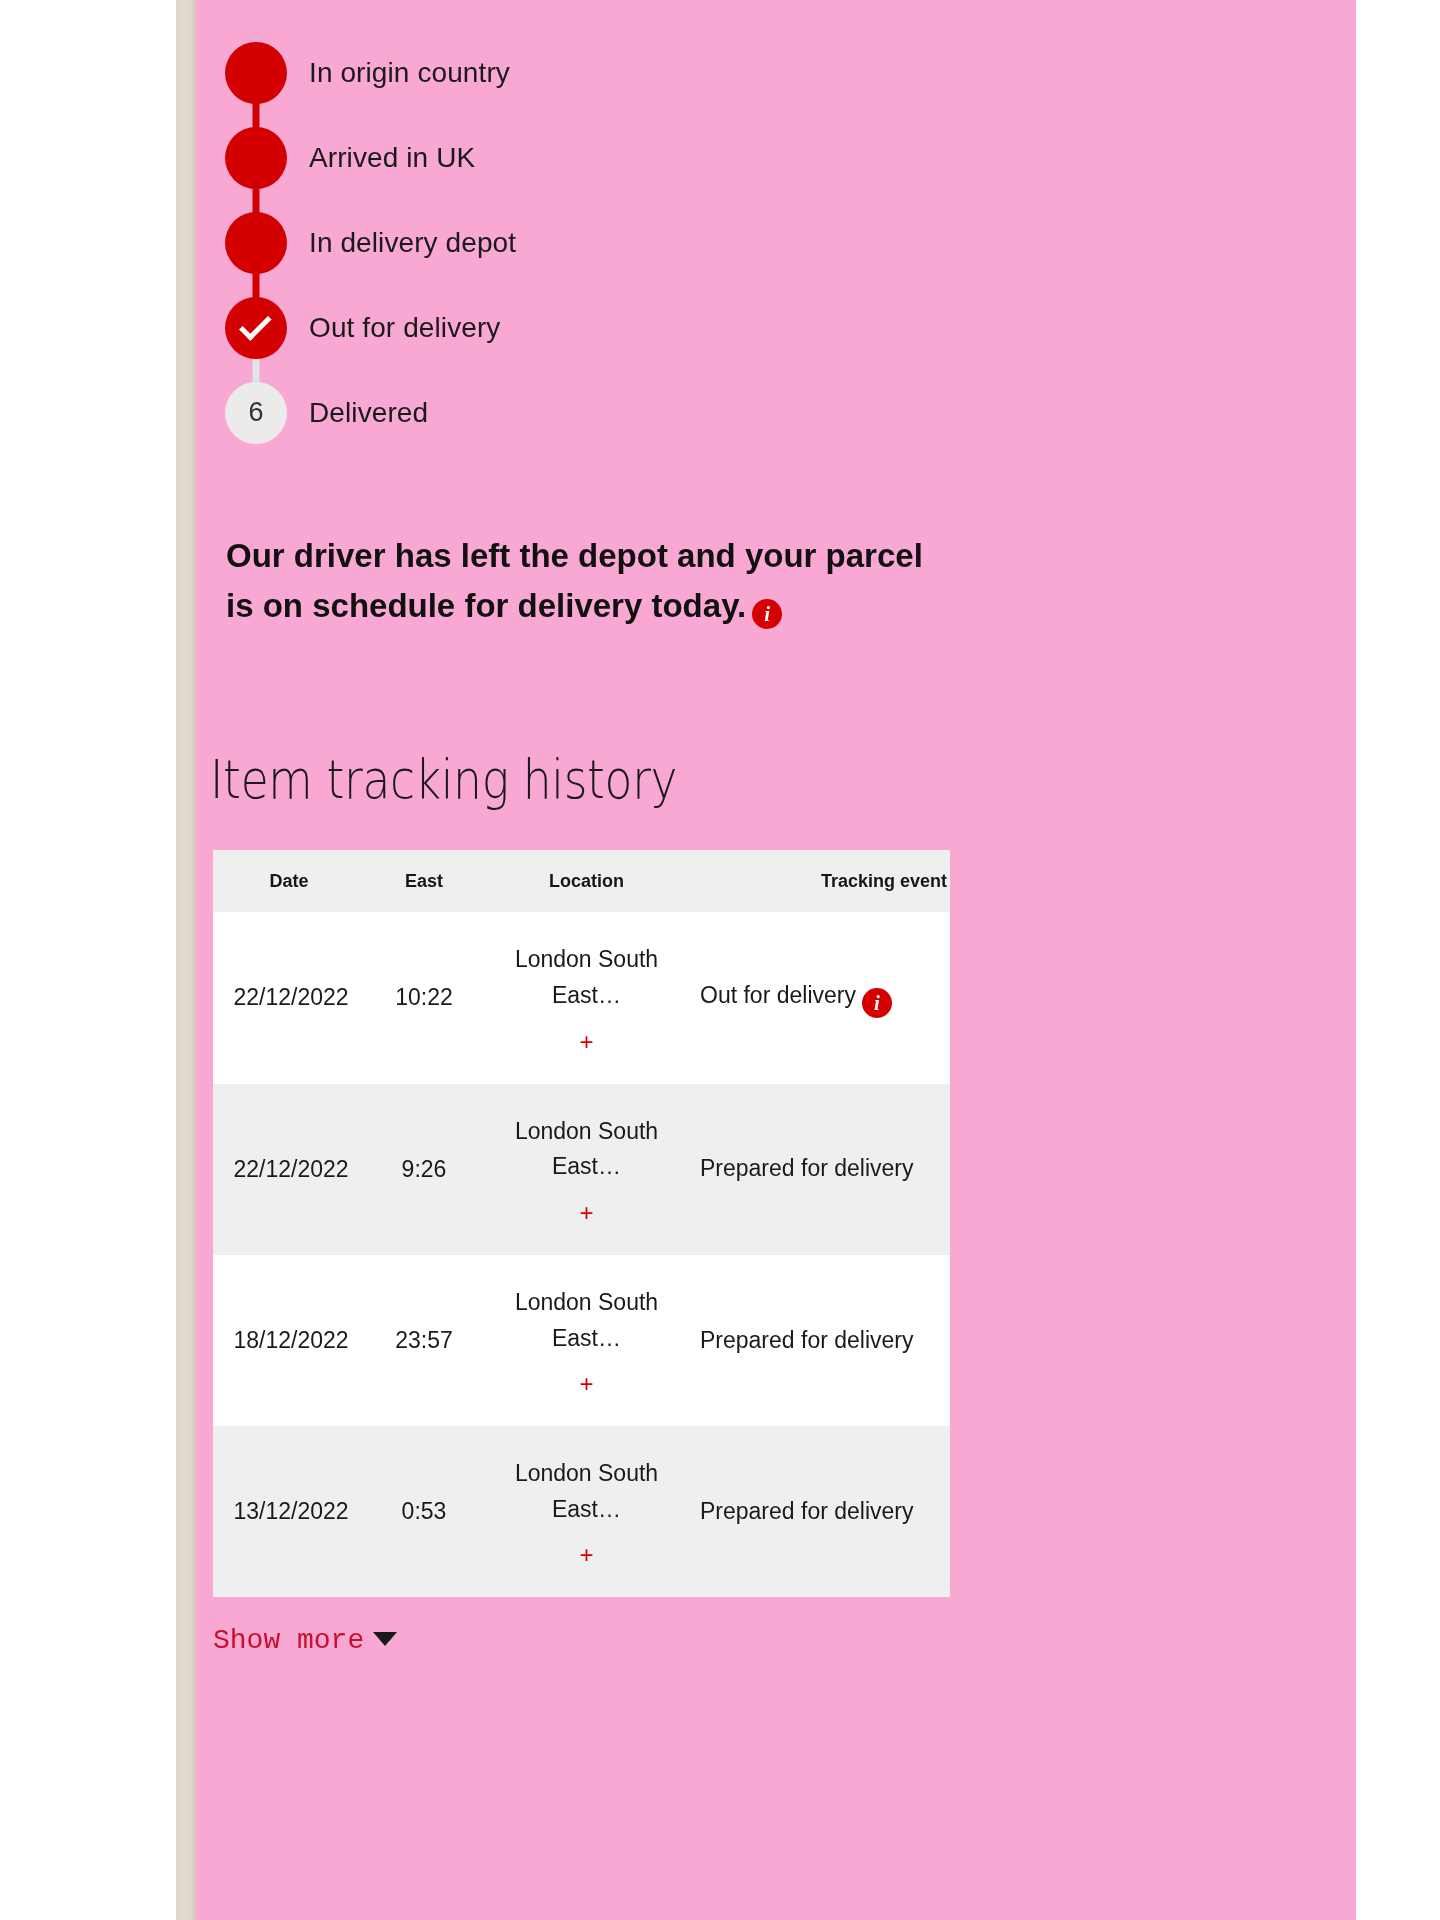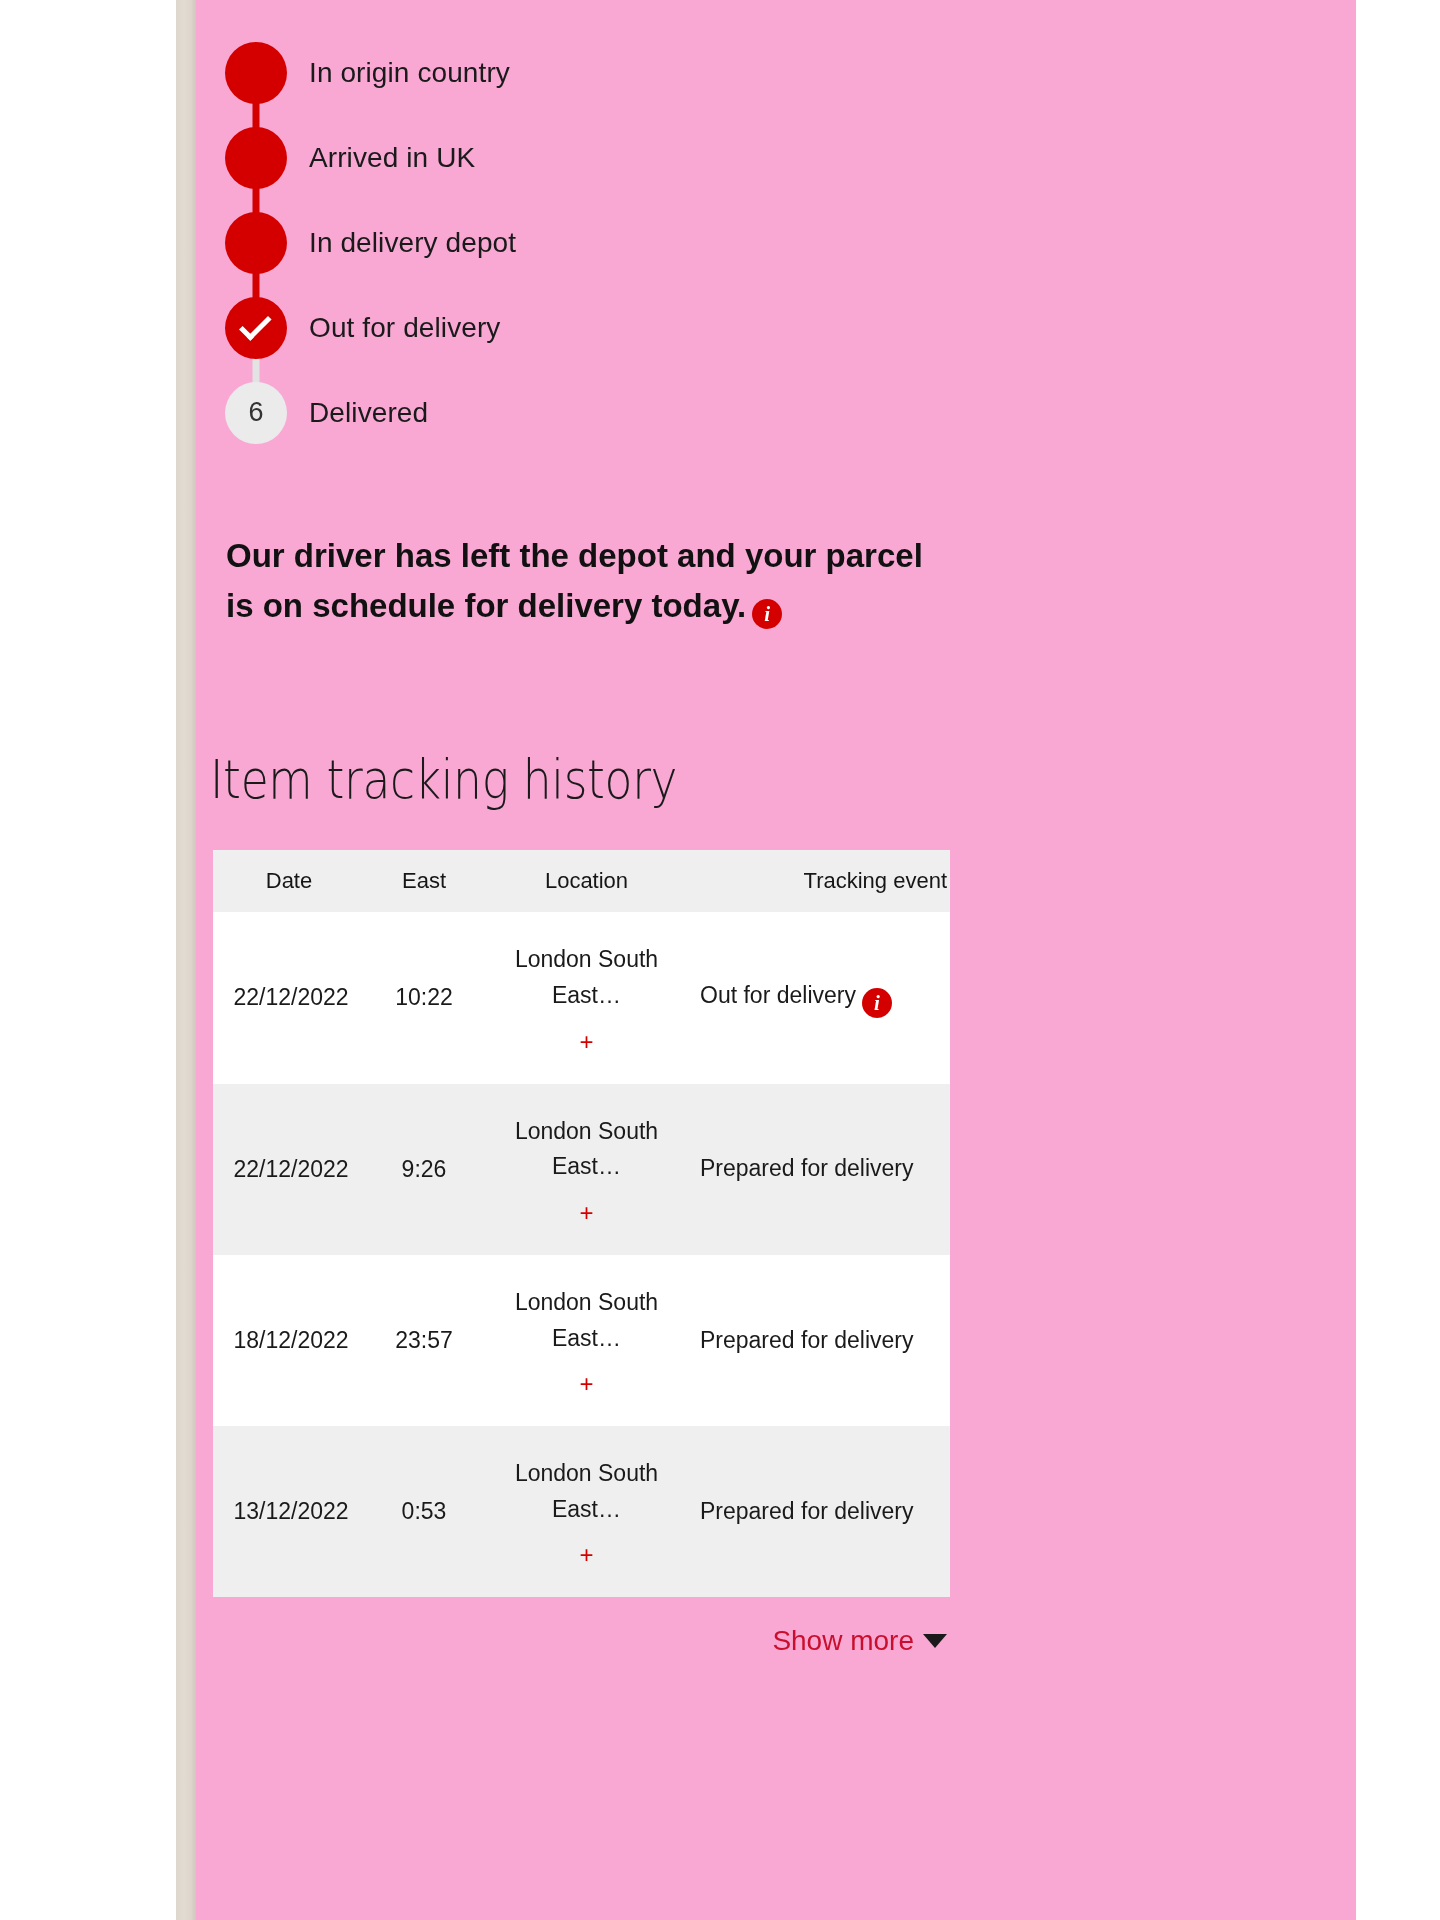"Date" table.history thead th { font-size: 22px -> 18px; font-weight: normal -> bold }
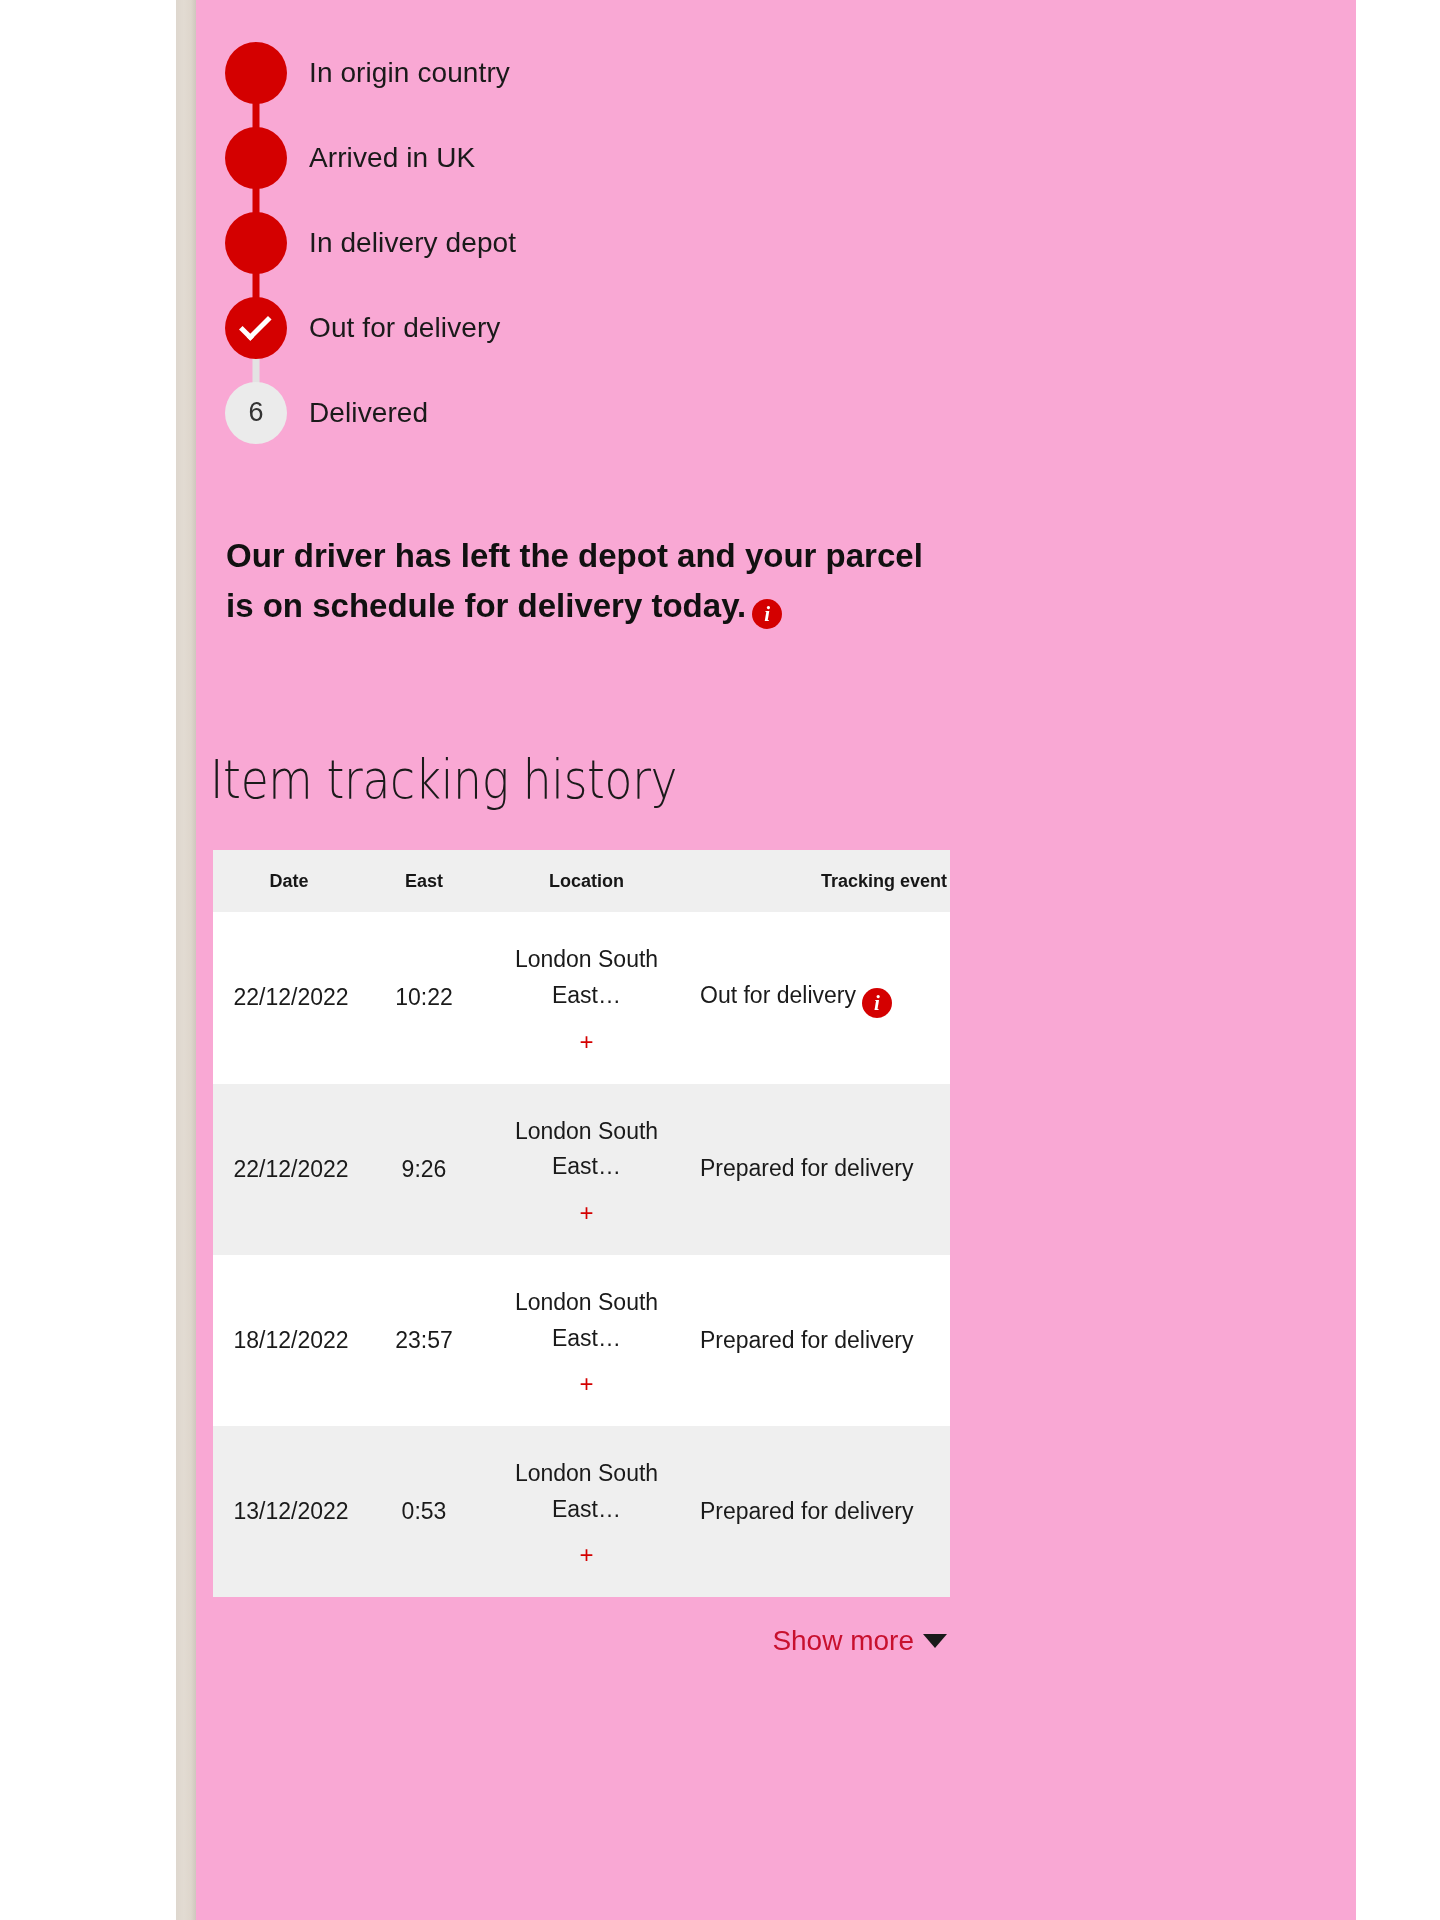"Show more" .show-more-wrap { font-family: none -> Liberation Mono, monospace; text-align: right -> none }
